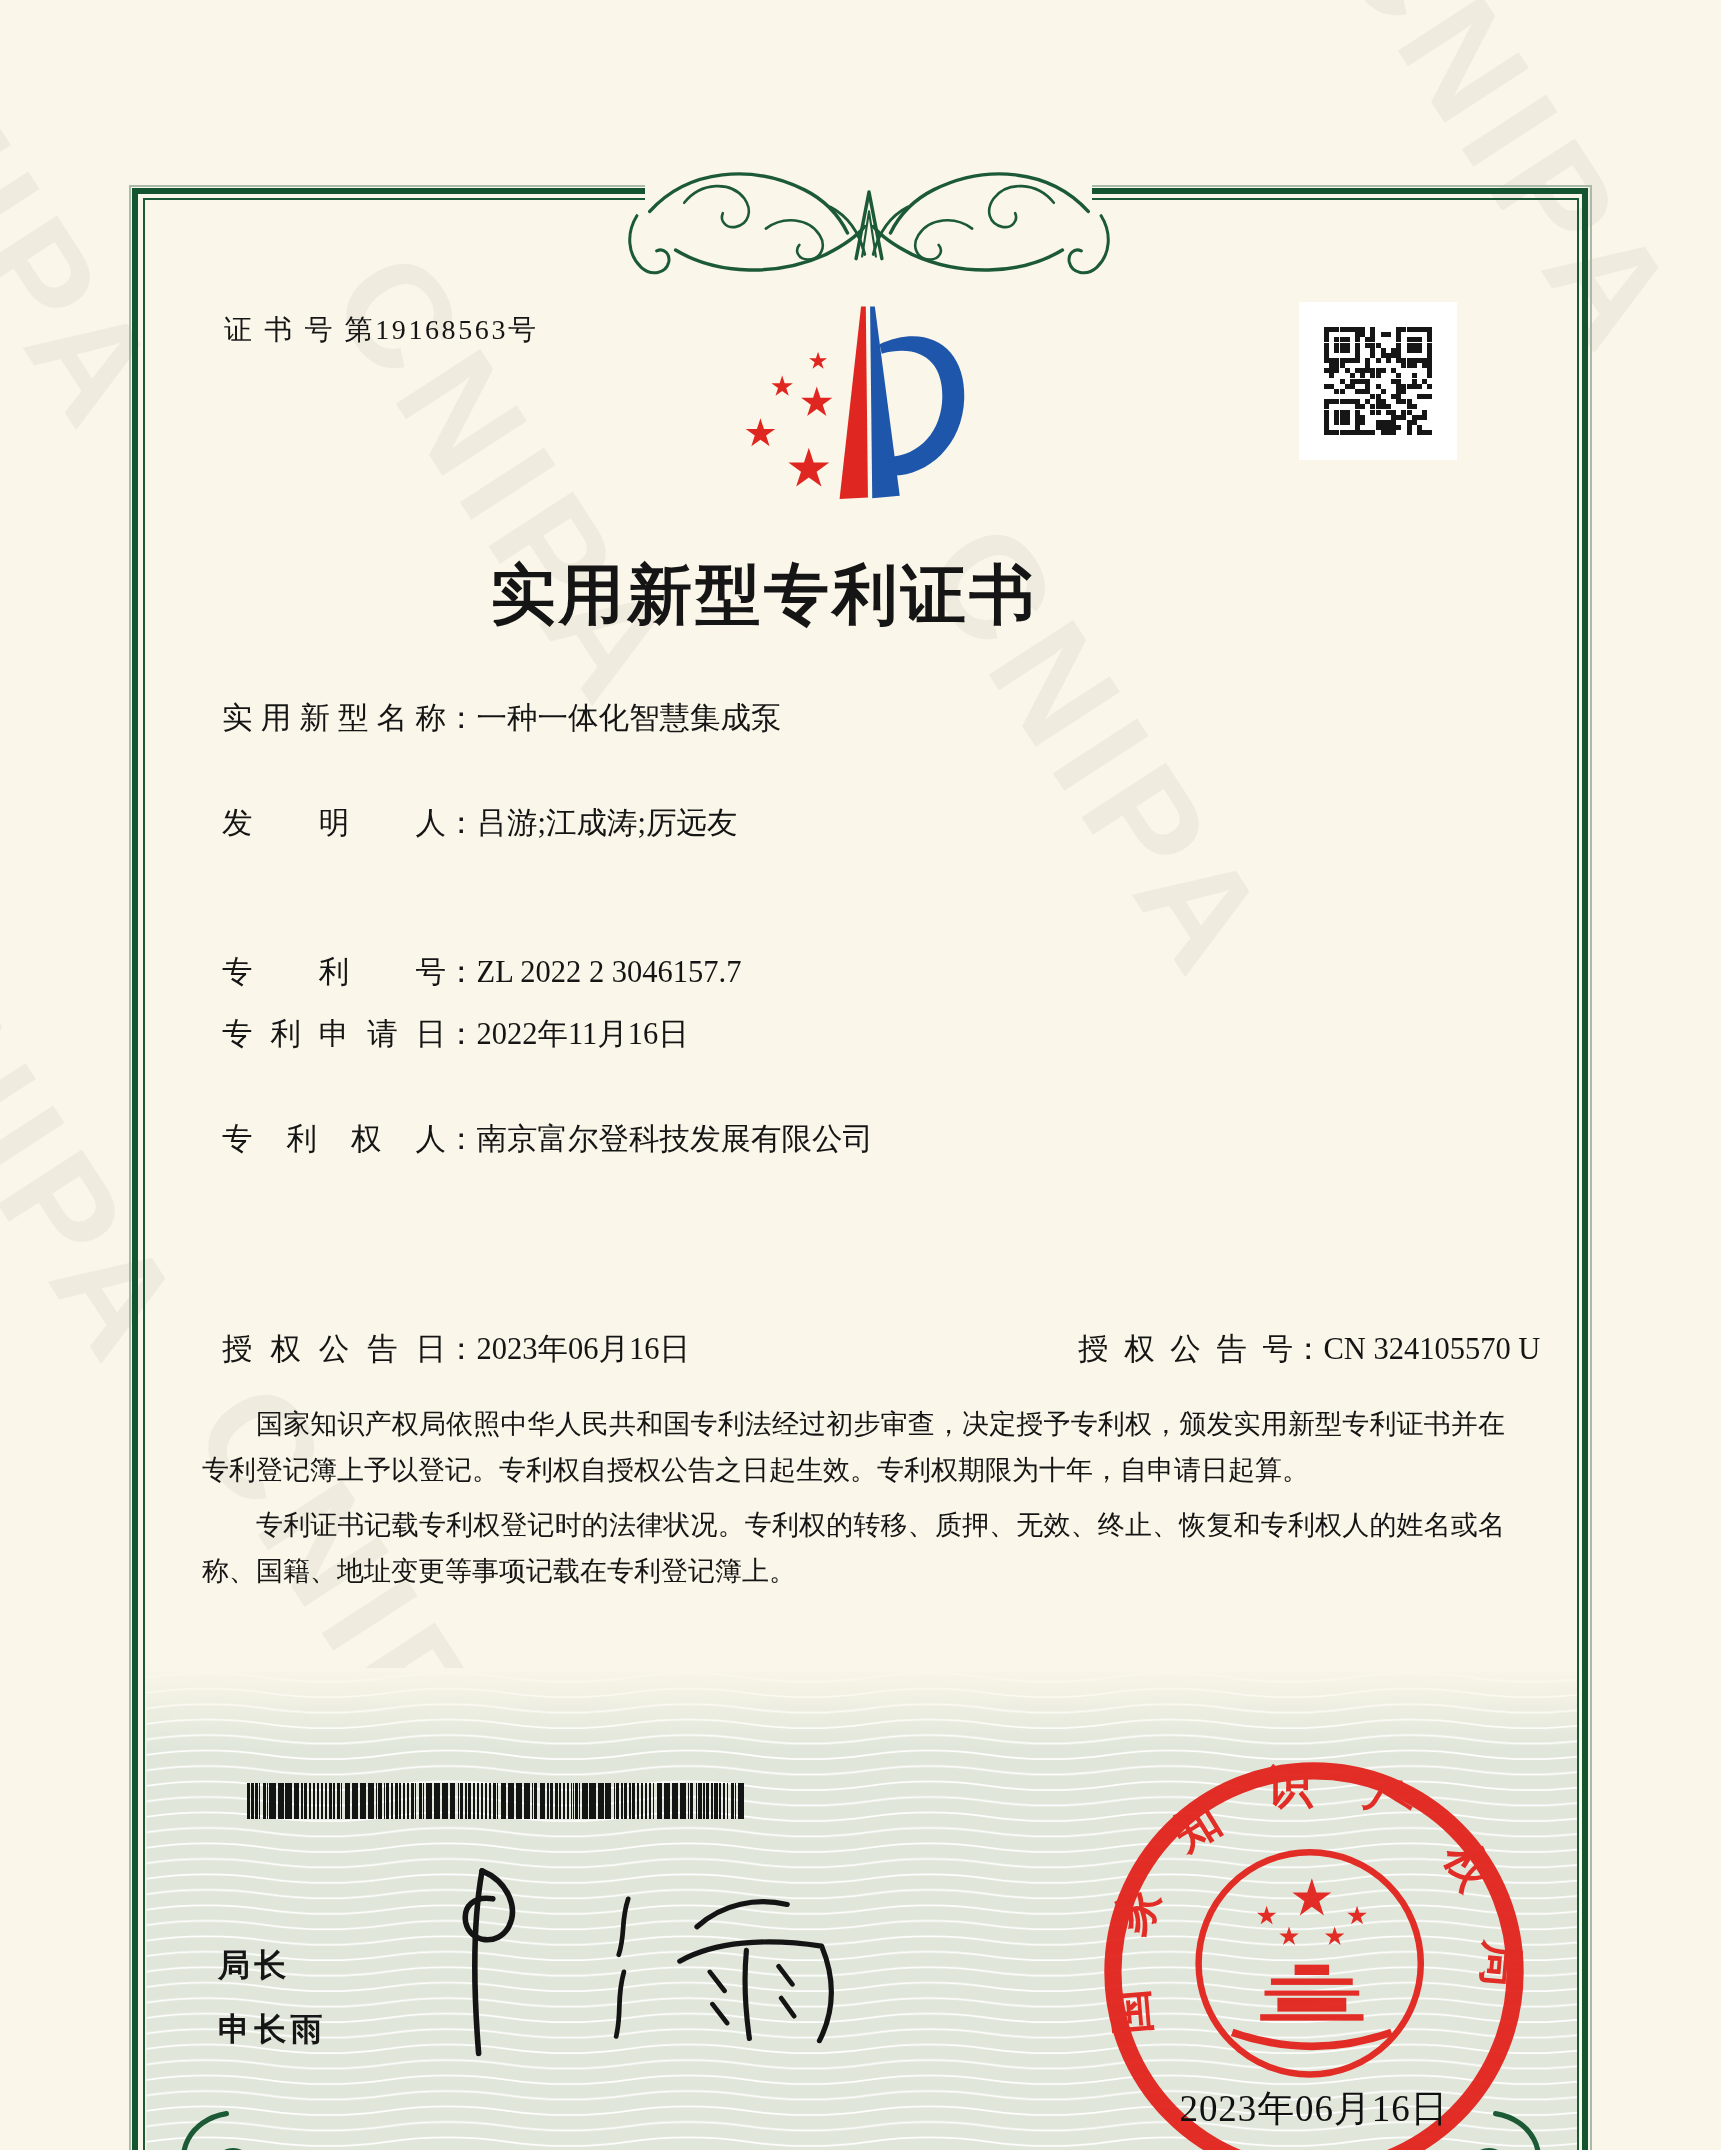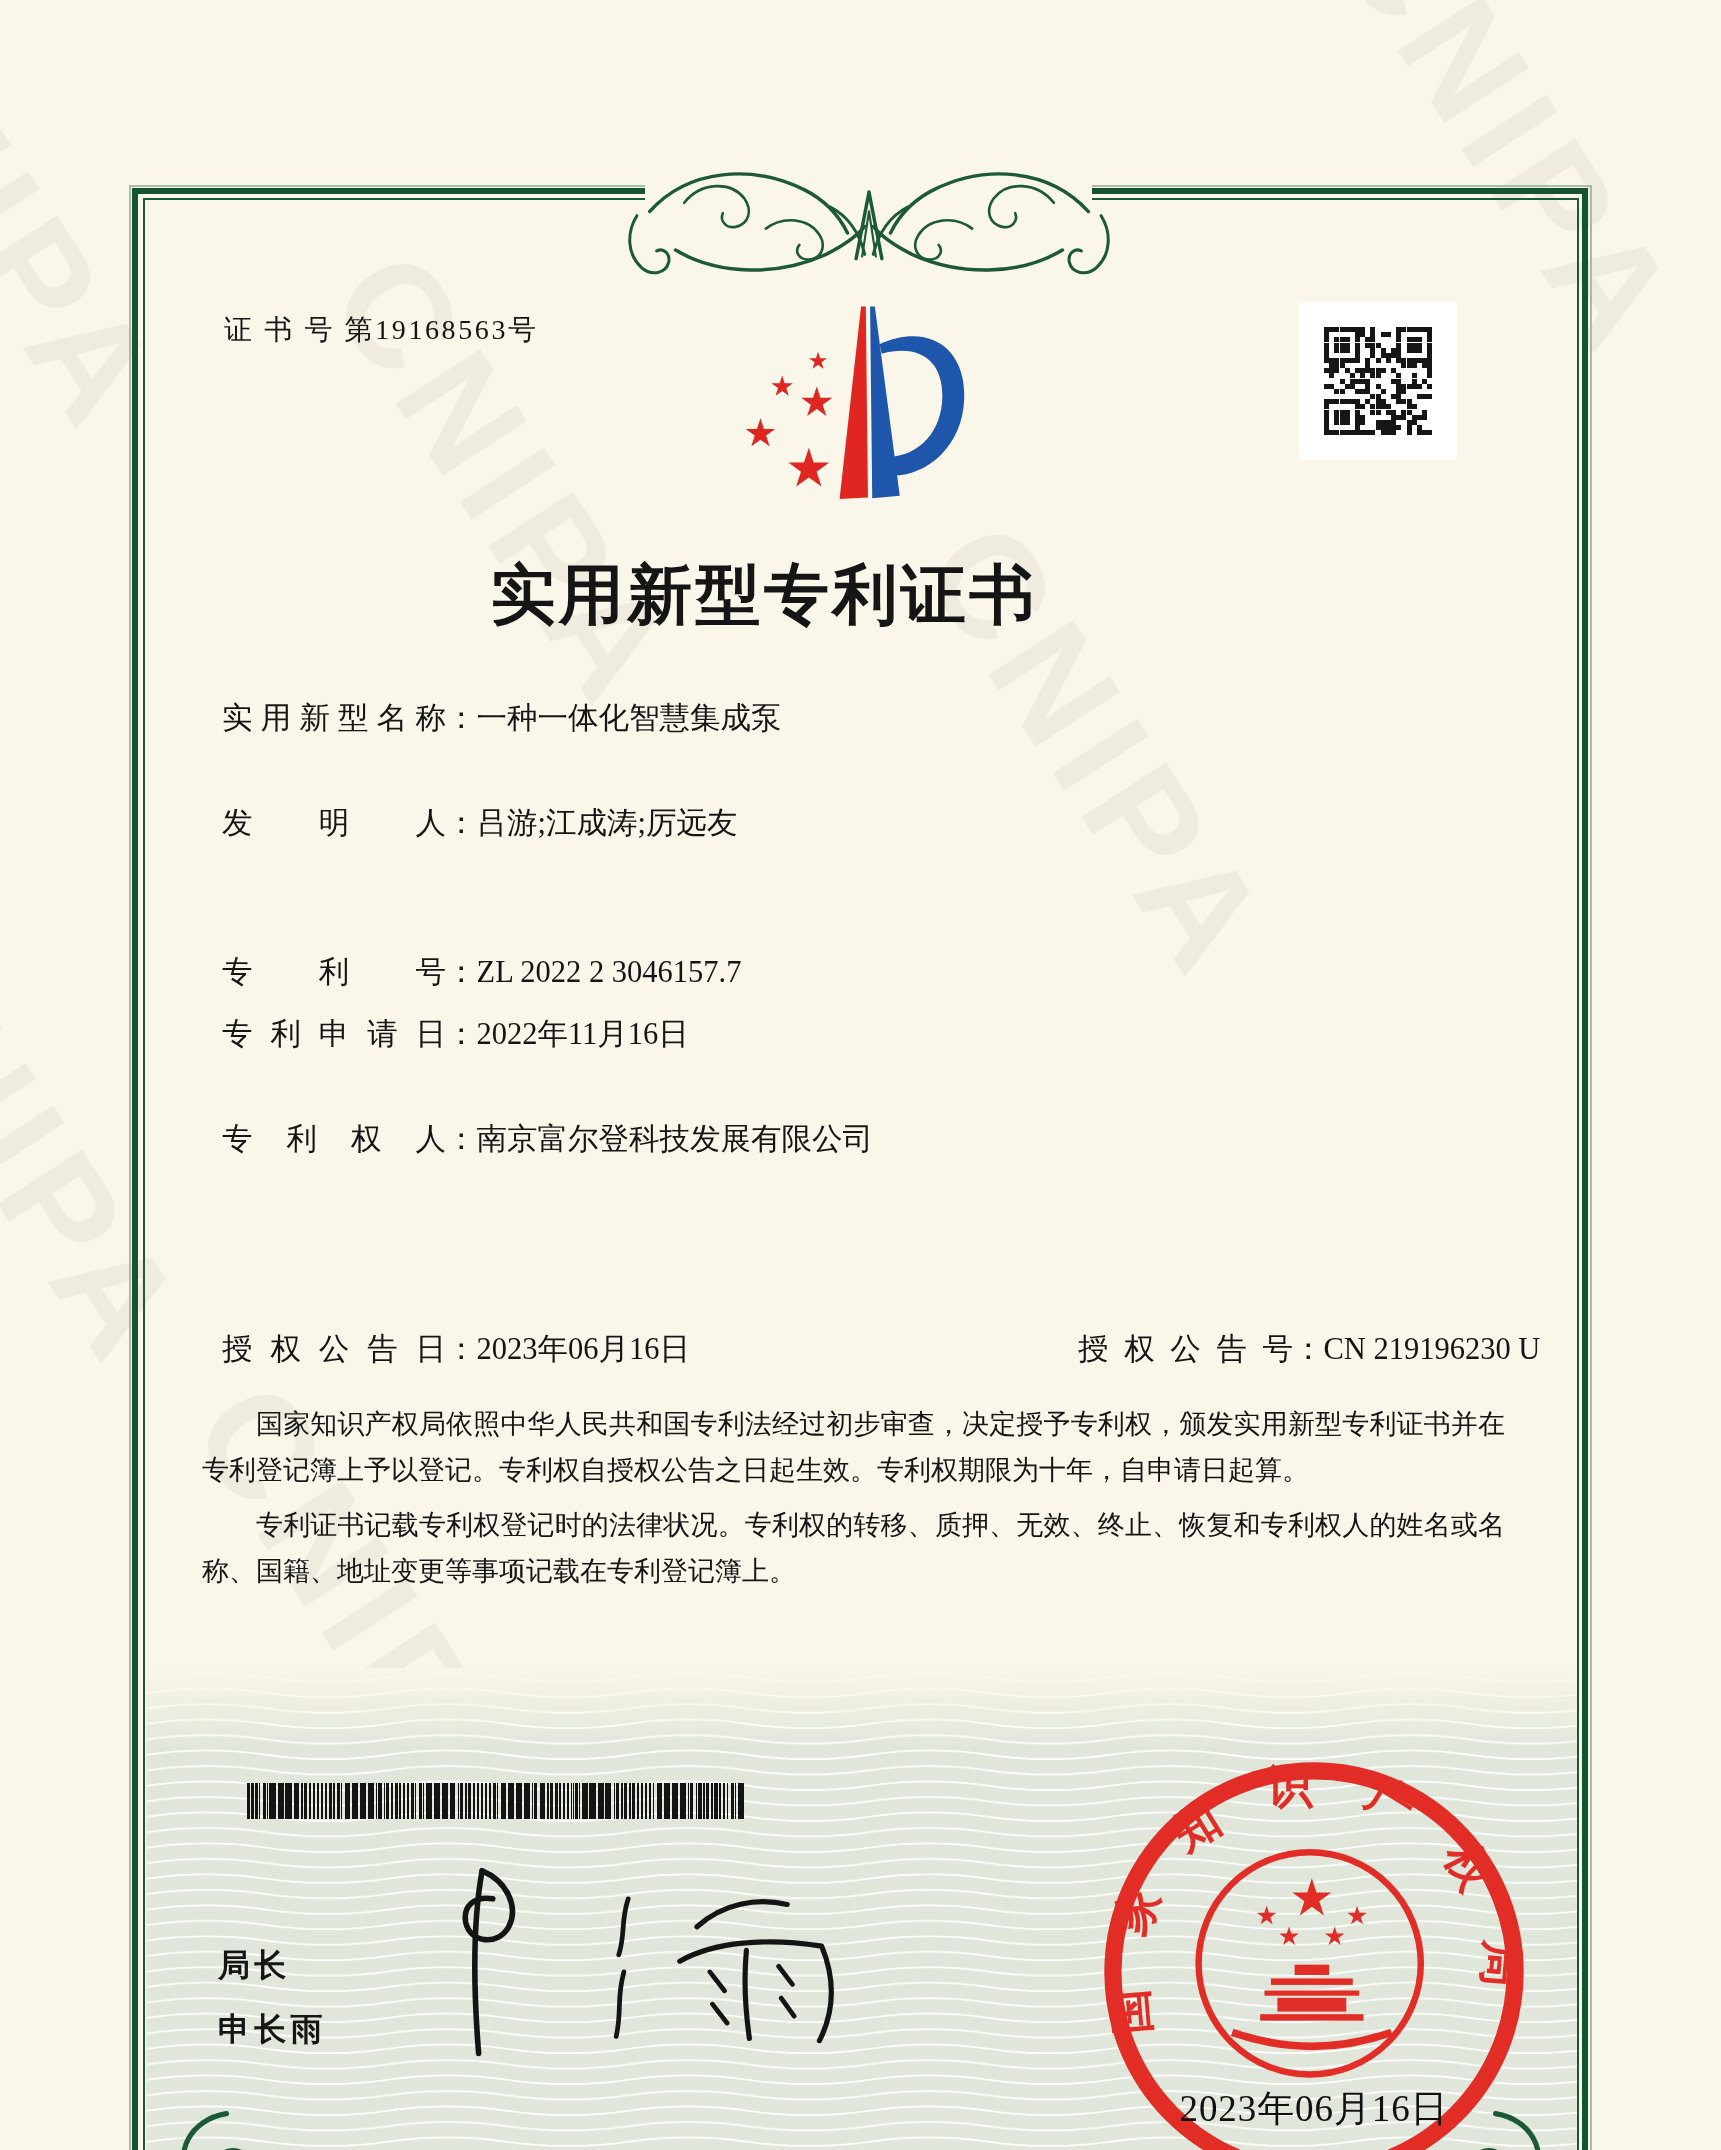"CN 219196230 U" span { text: 219196230 -> 324105570 }
